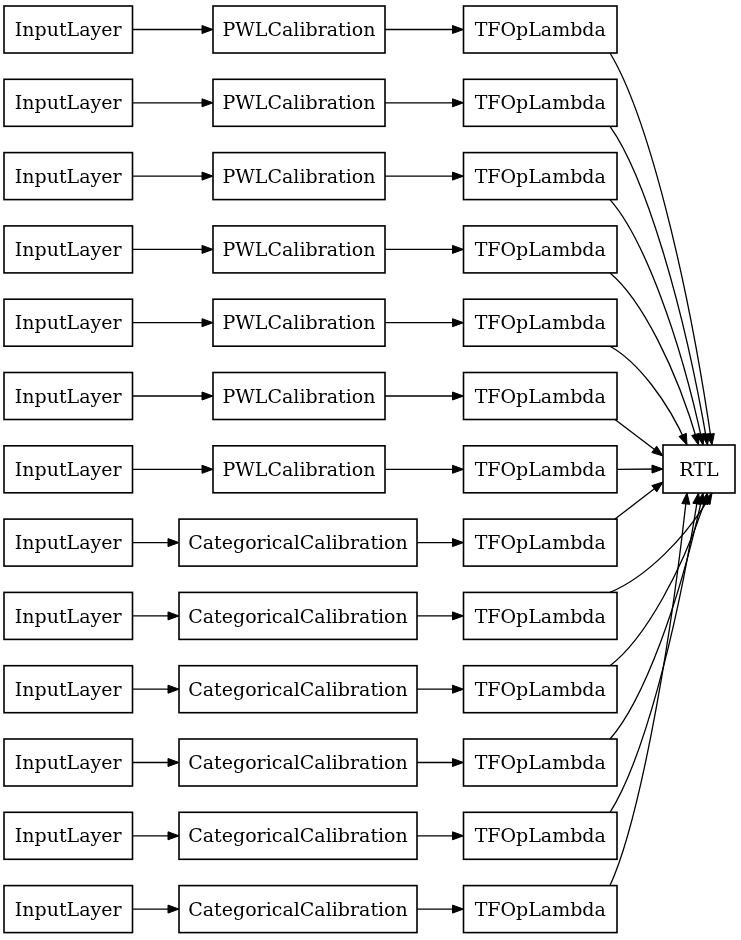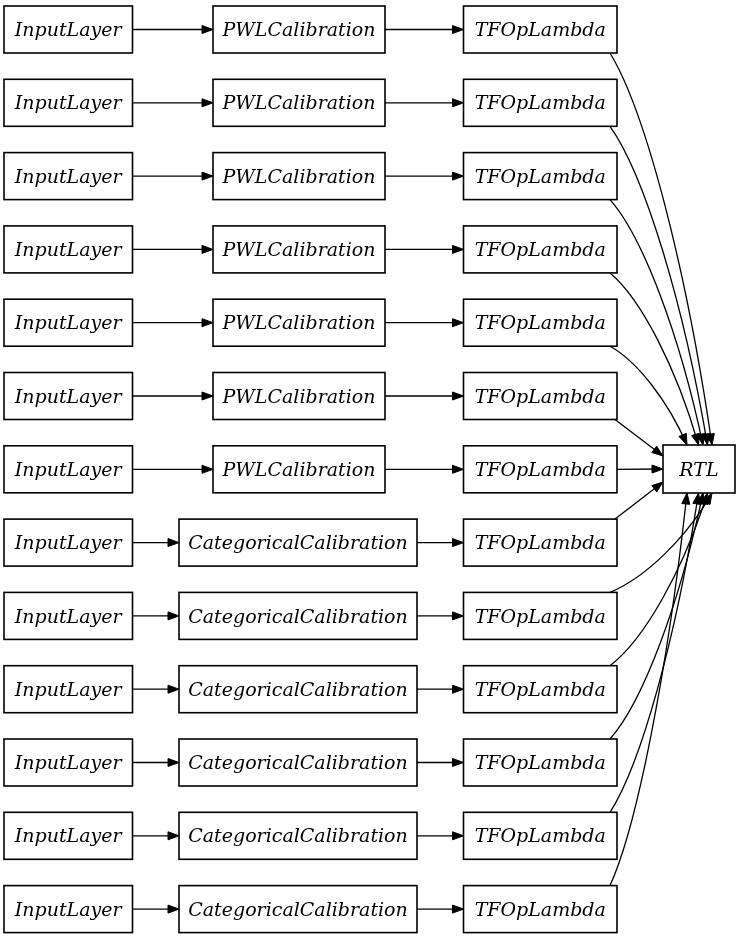"InputLayer" #stage { font-style: italic -> none }
